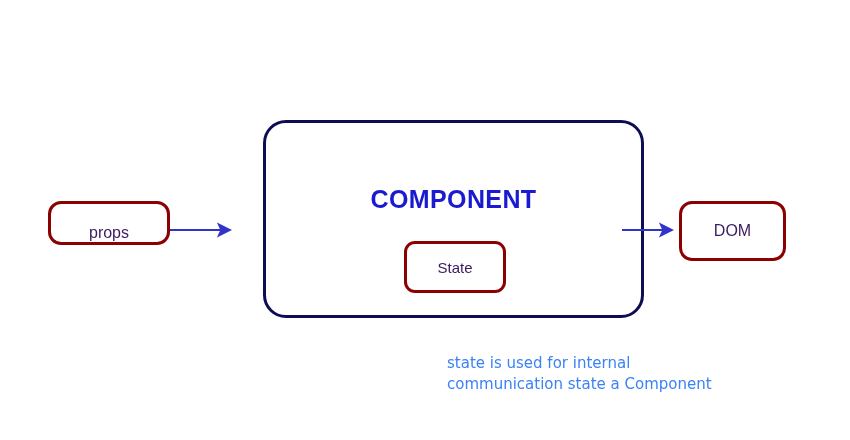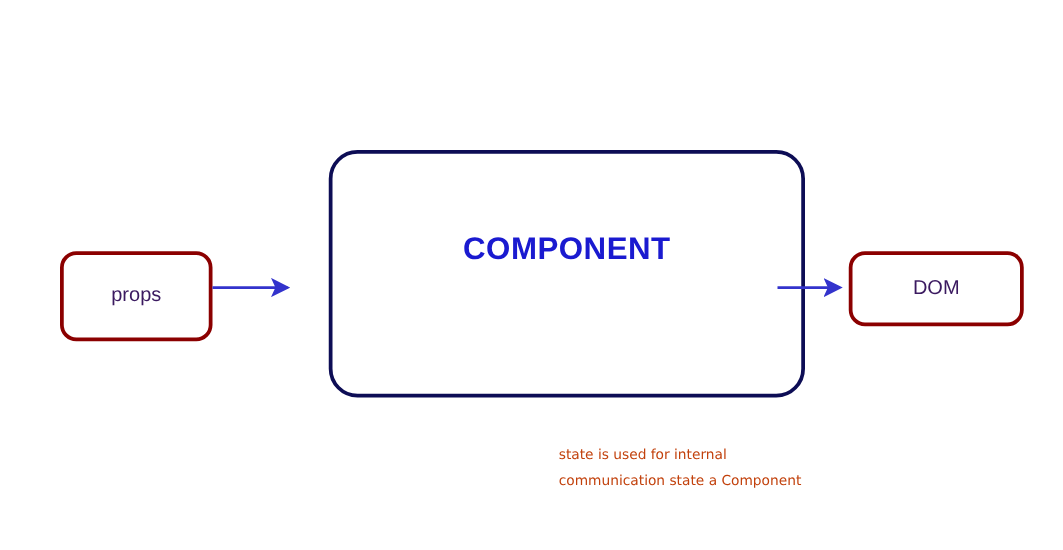"props" #props-box { align-items: none -> flex-end; height: 72px -> 44px }
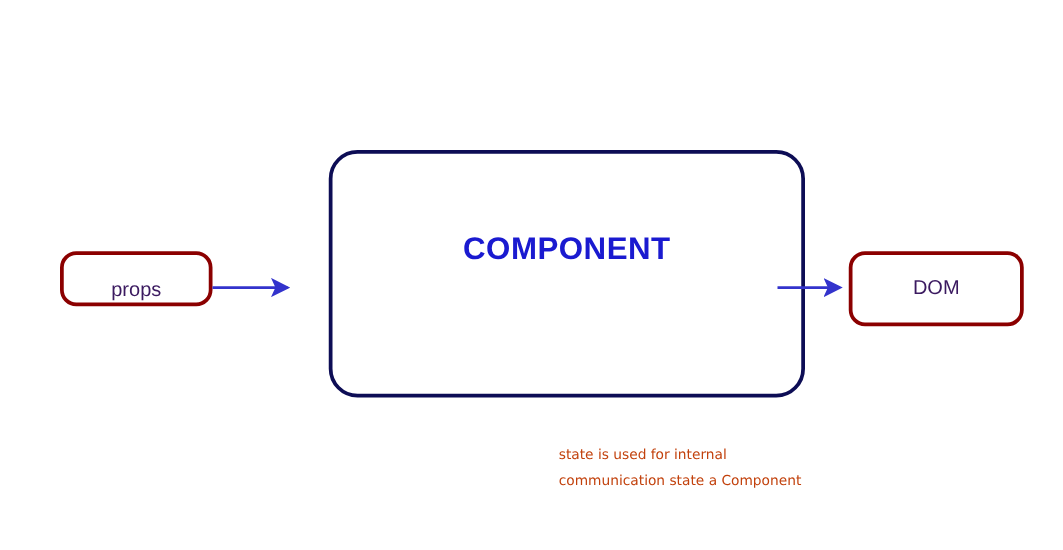"DOM" #dom-box { width: 140px -> 107px }
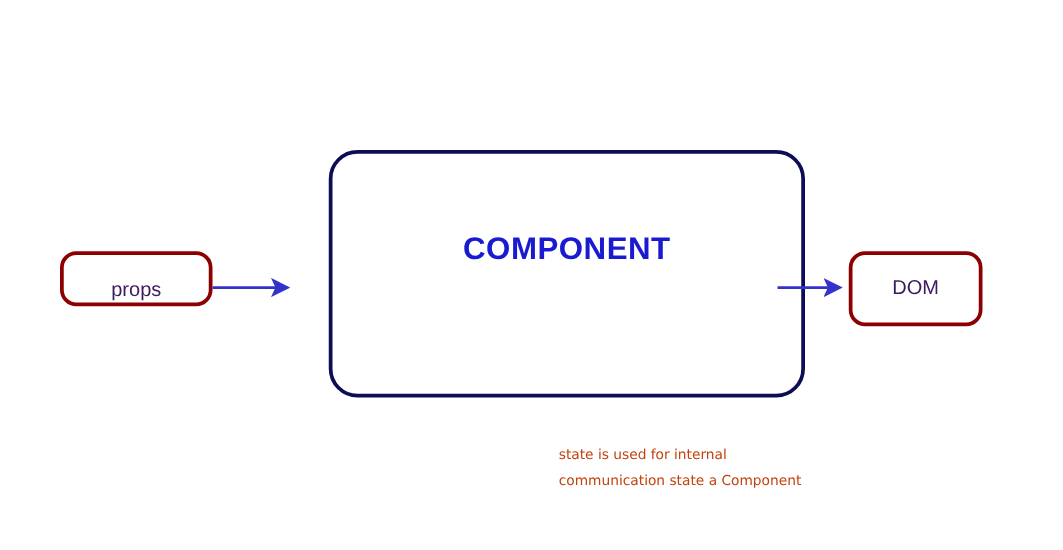"State" div.node { html: none -> <div> <span>State</span> </div> }
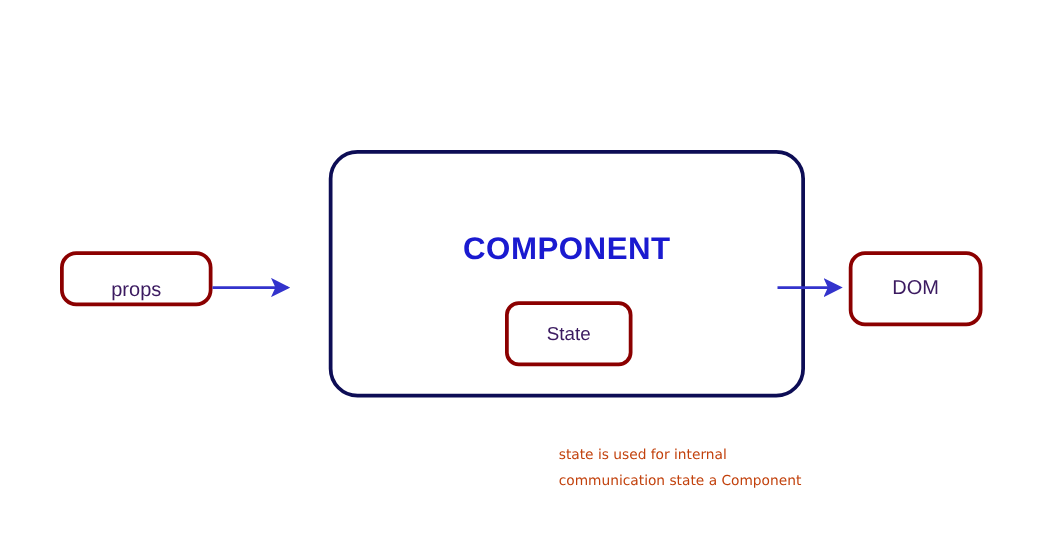"state is used for internal" #caption { color: #c2410c -> #3b82f6; font-size: 11px -> 15px }
